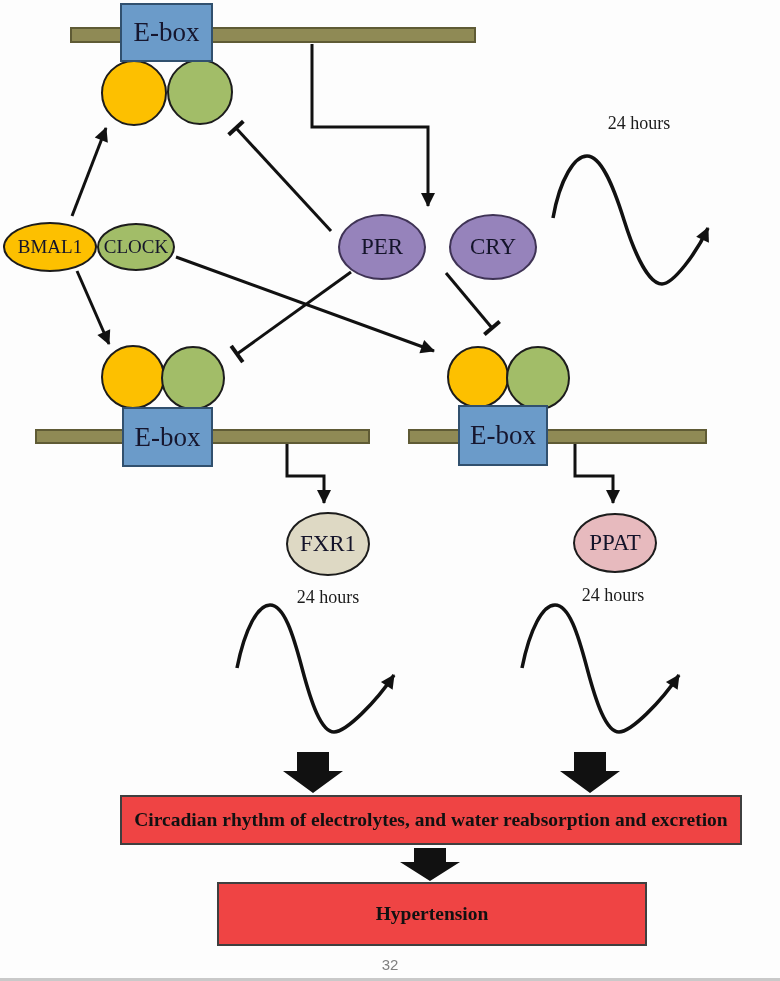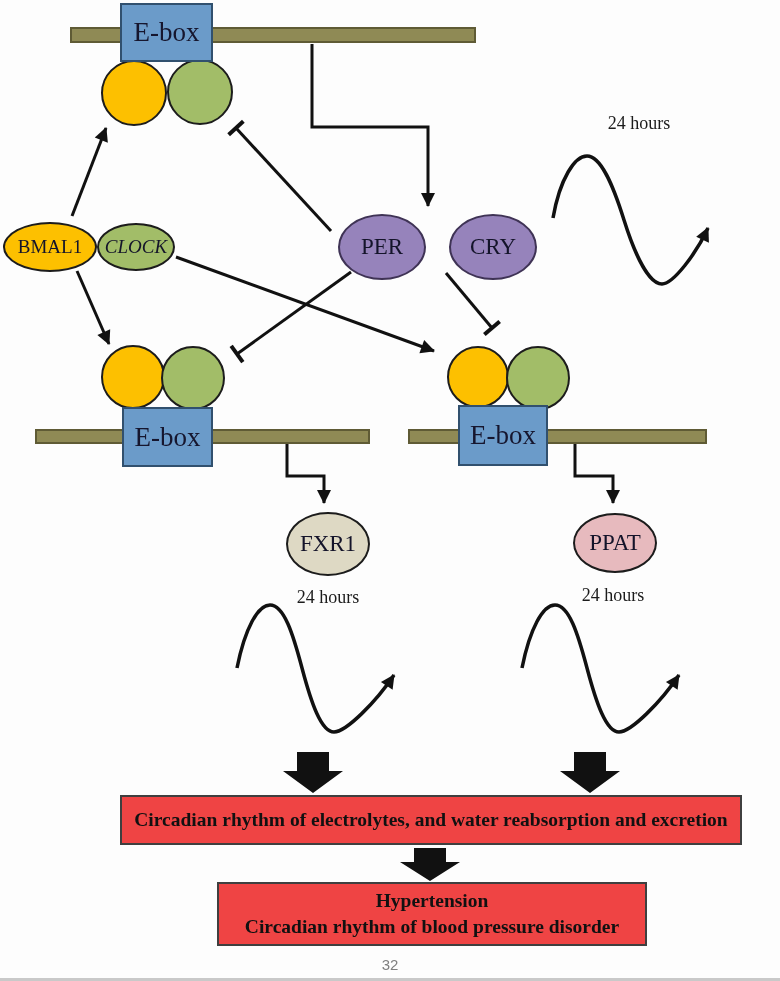"CLOCK" .el-green { font-style: italic -> none }
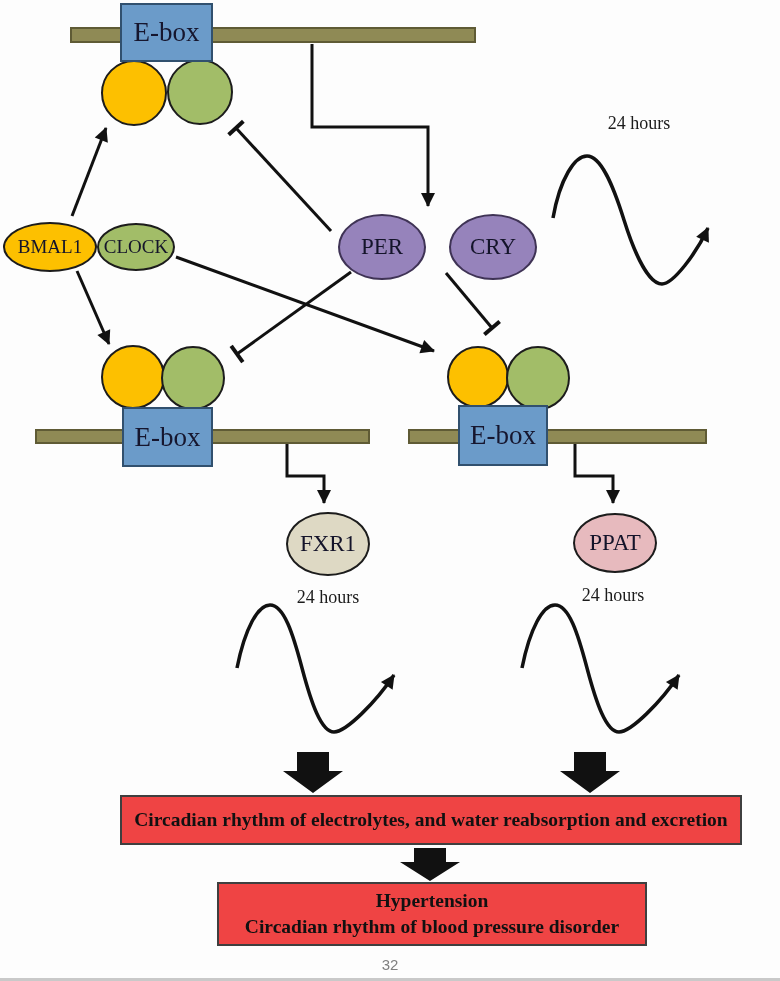"Circadian rhythm of blood pressure" span { html: <span>Circadian rhythm of blood pressure disorder</span> -> none }
